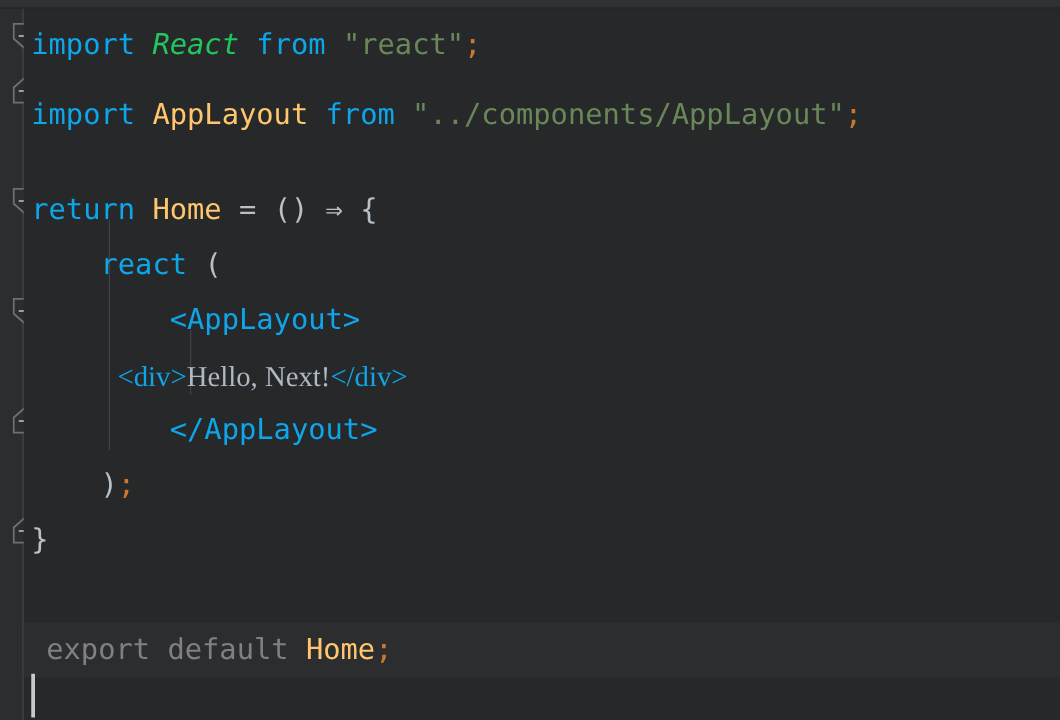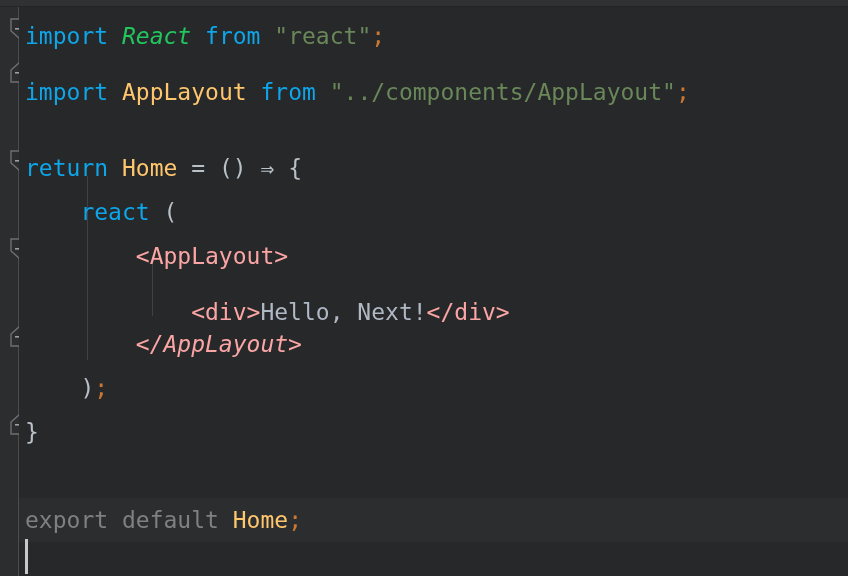"<AppLayout>" .t-tag { color: #fca5a5 -> #0ea5e9 }
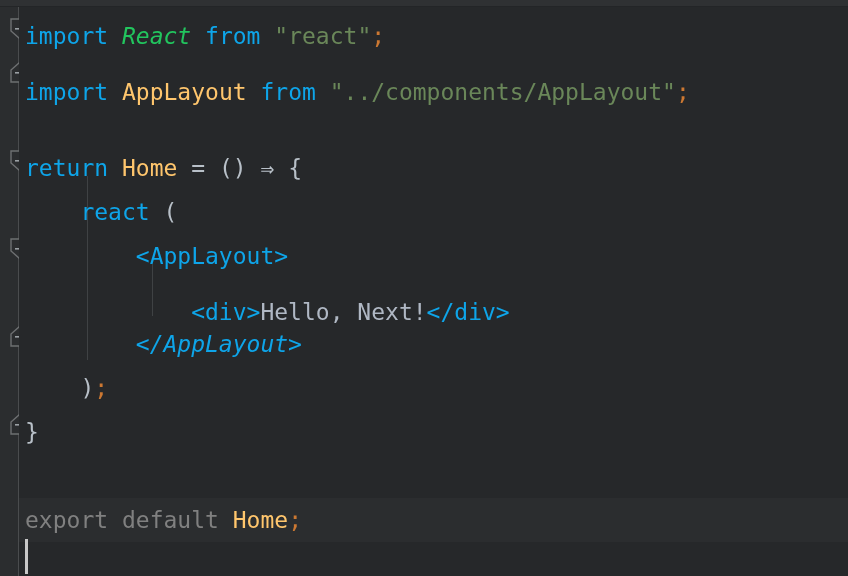"<div>Hello, Next!</div>" div.line { font-family: none -> Liberation Serif, serif; top: 283px -> 273px }
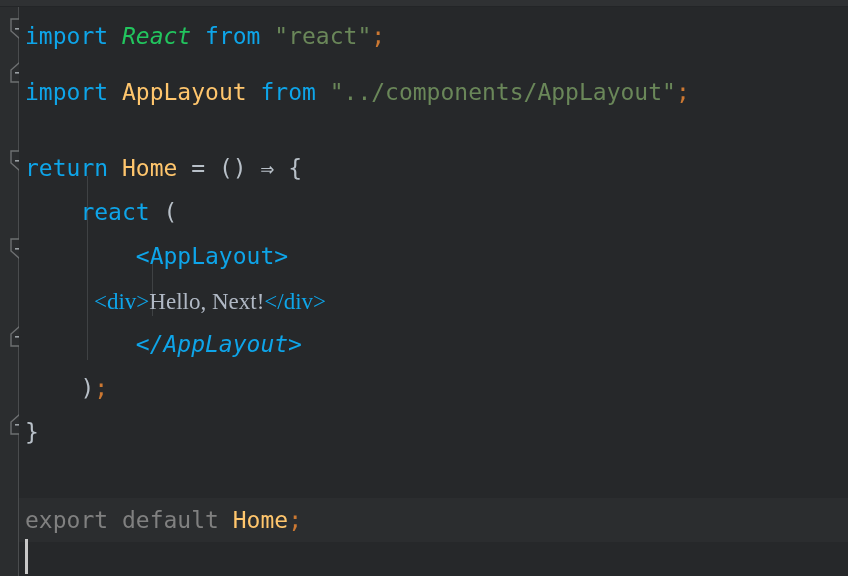"</AppLayout>" div.line { font-style: italic -> none }
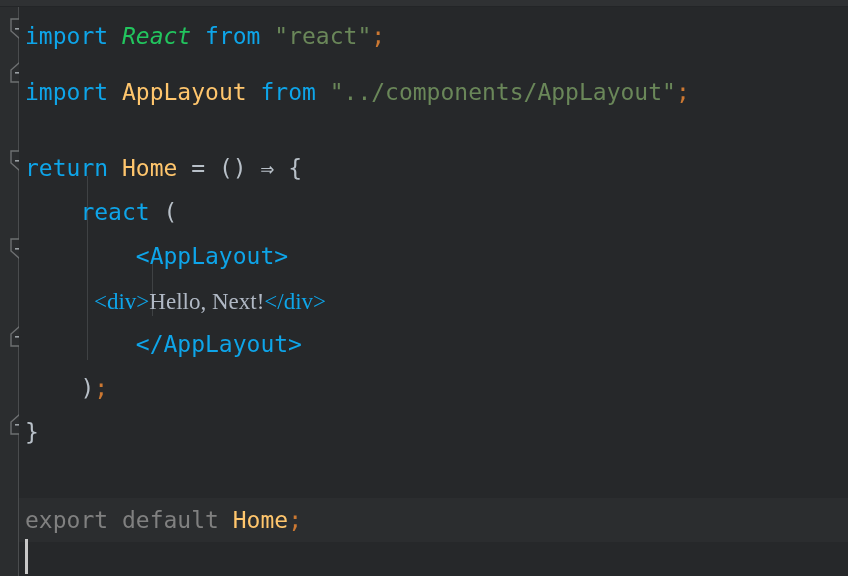"export default Home;" div.line { margin-left: none -> 12px }
